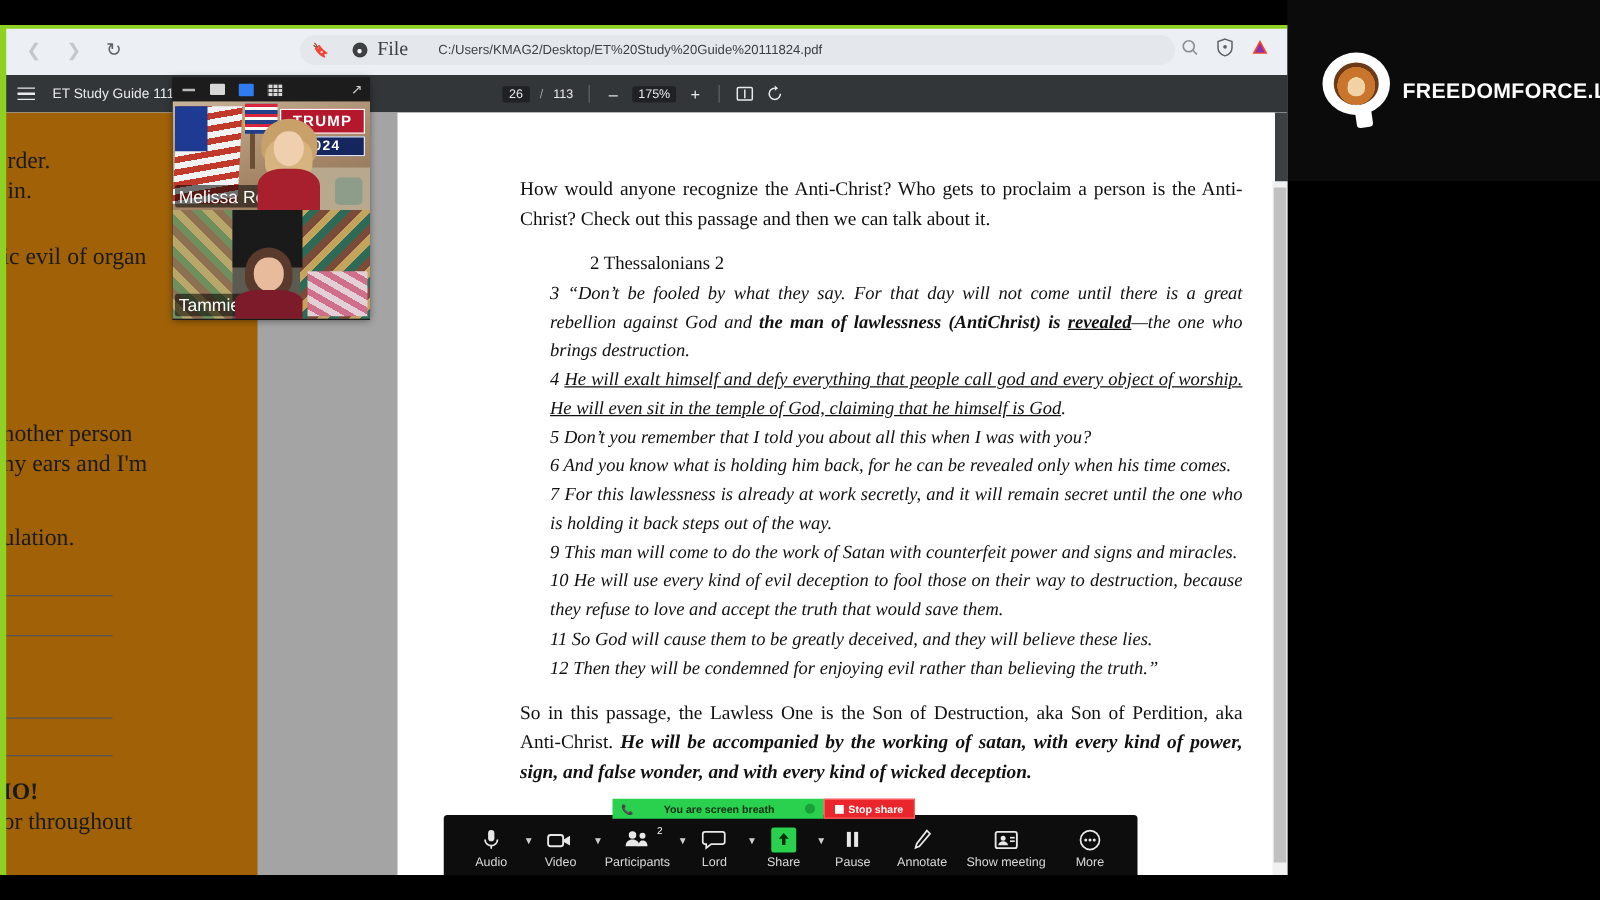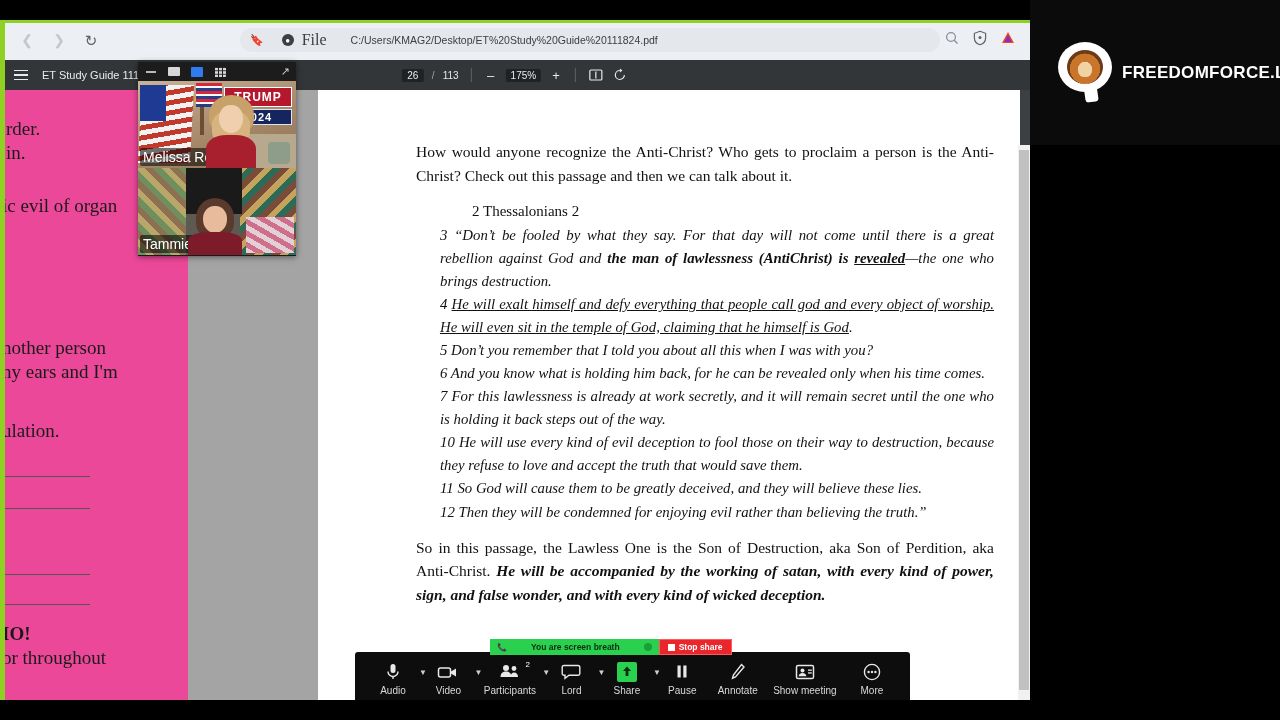"rder." .page-left { background: #ec4899 -> #a16207; width: 188px -> 206px }
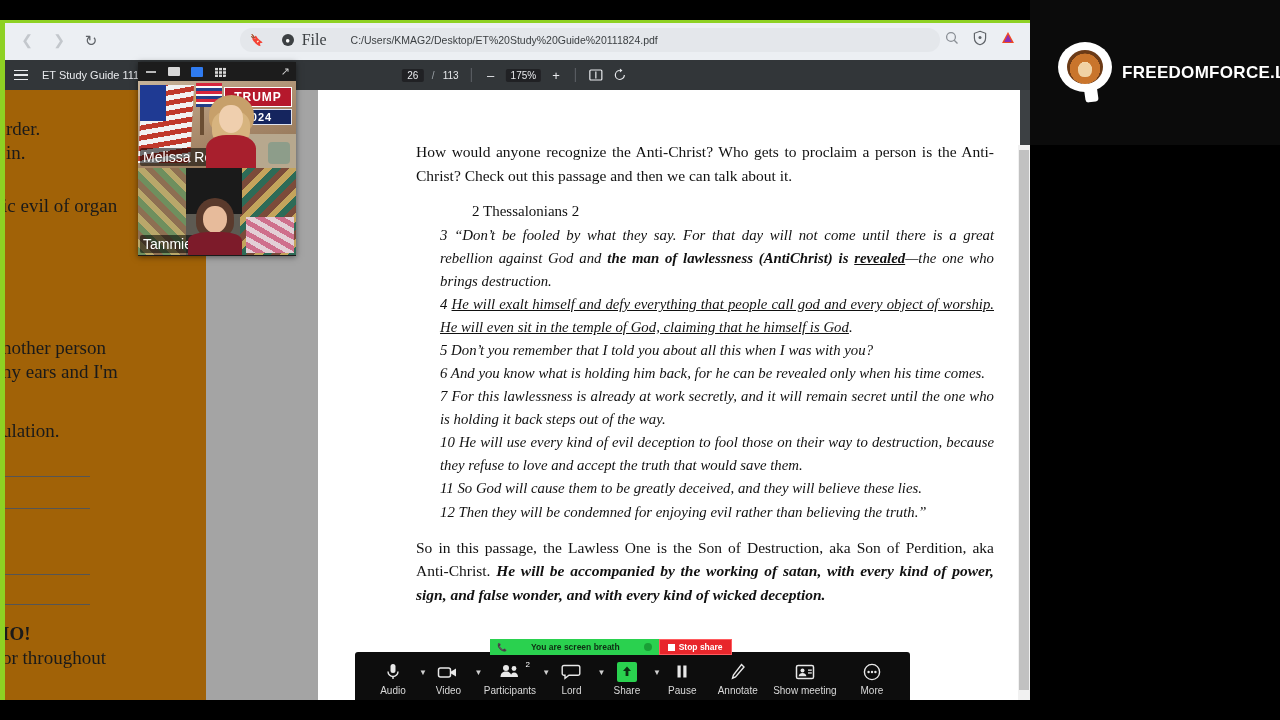"9 This man will come" span.v { html: none -> <span><span>9</span> <span>This man will come to do the work of Satan with counterfeit power and signs and miracles.</span></span> }
